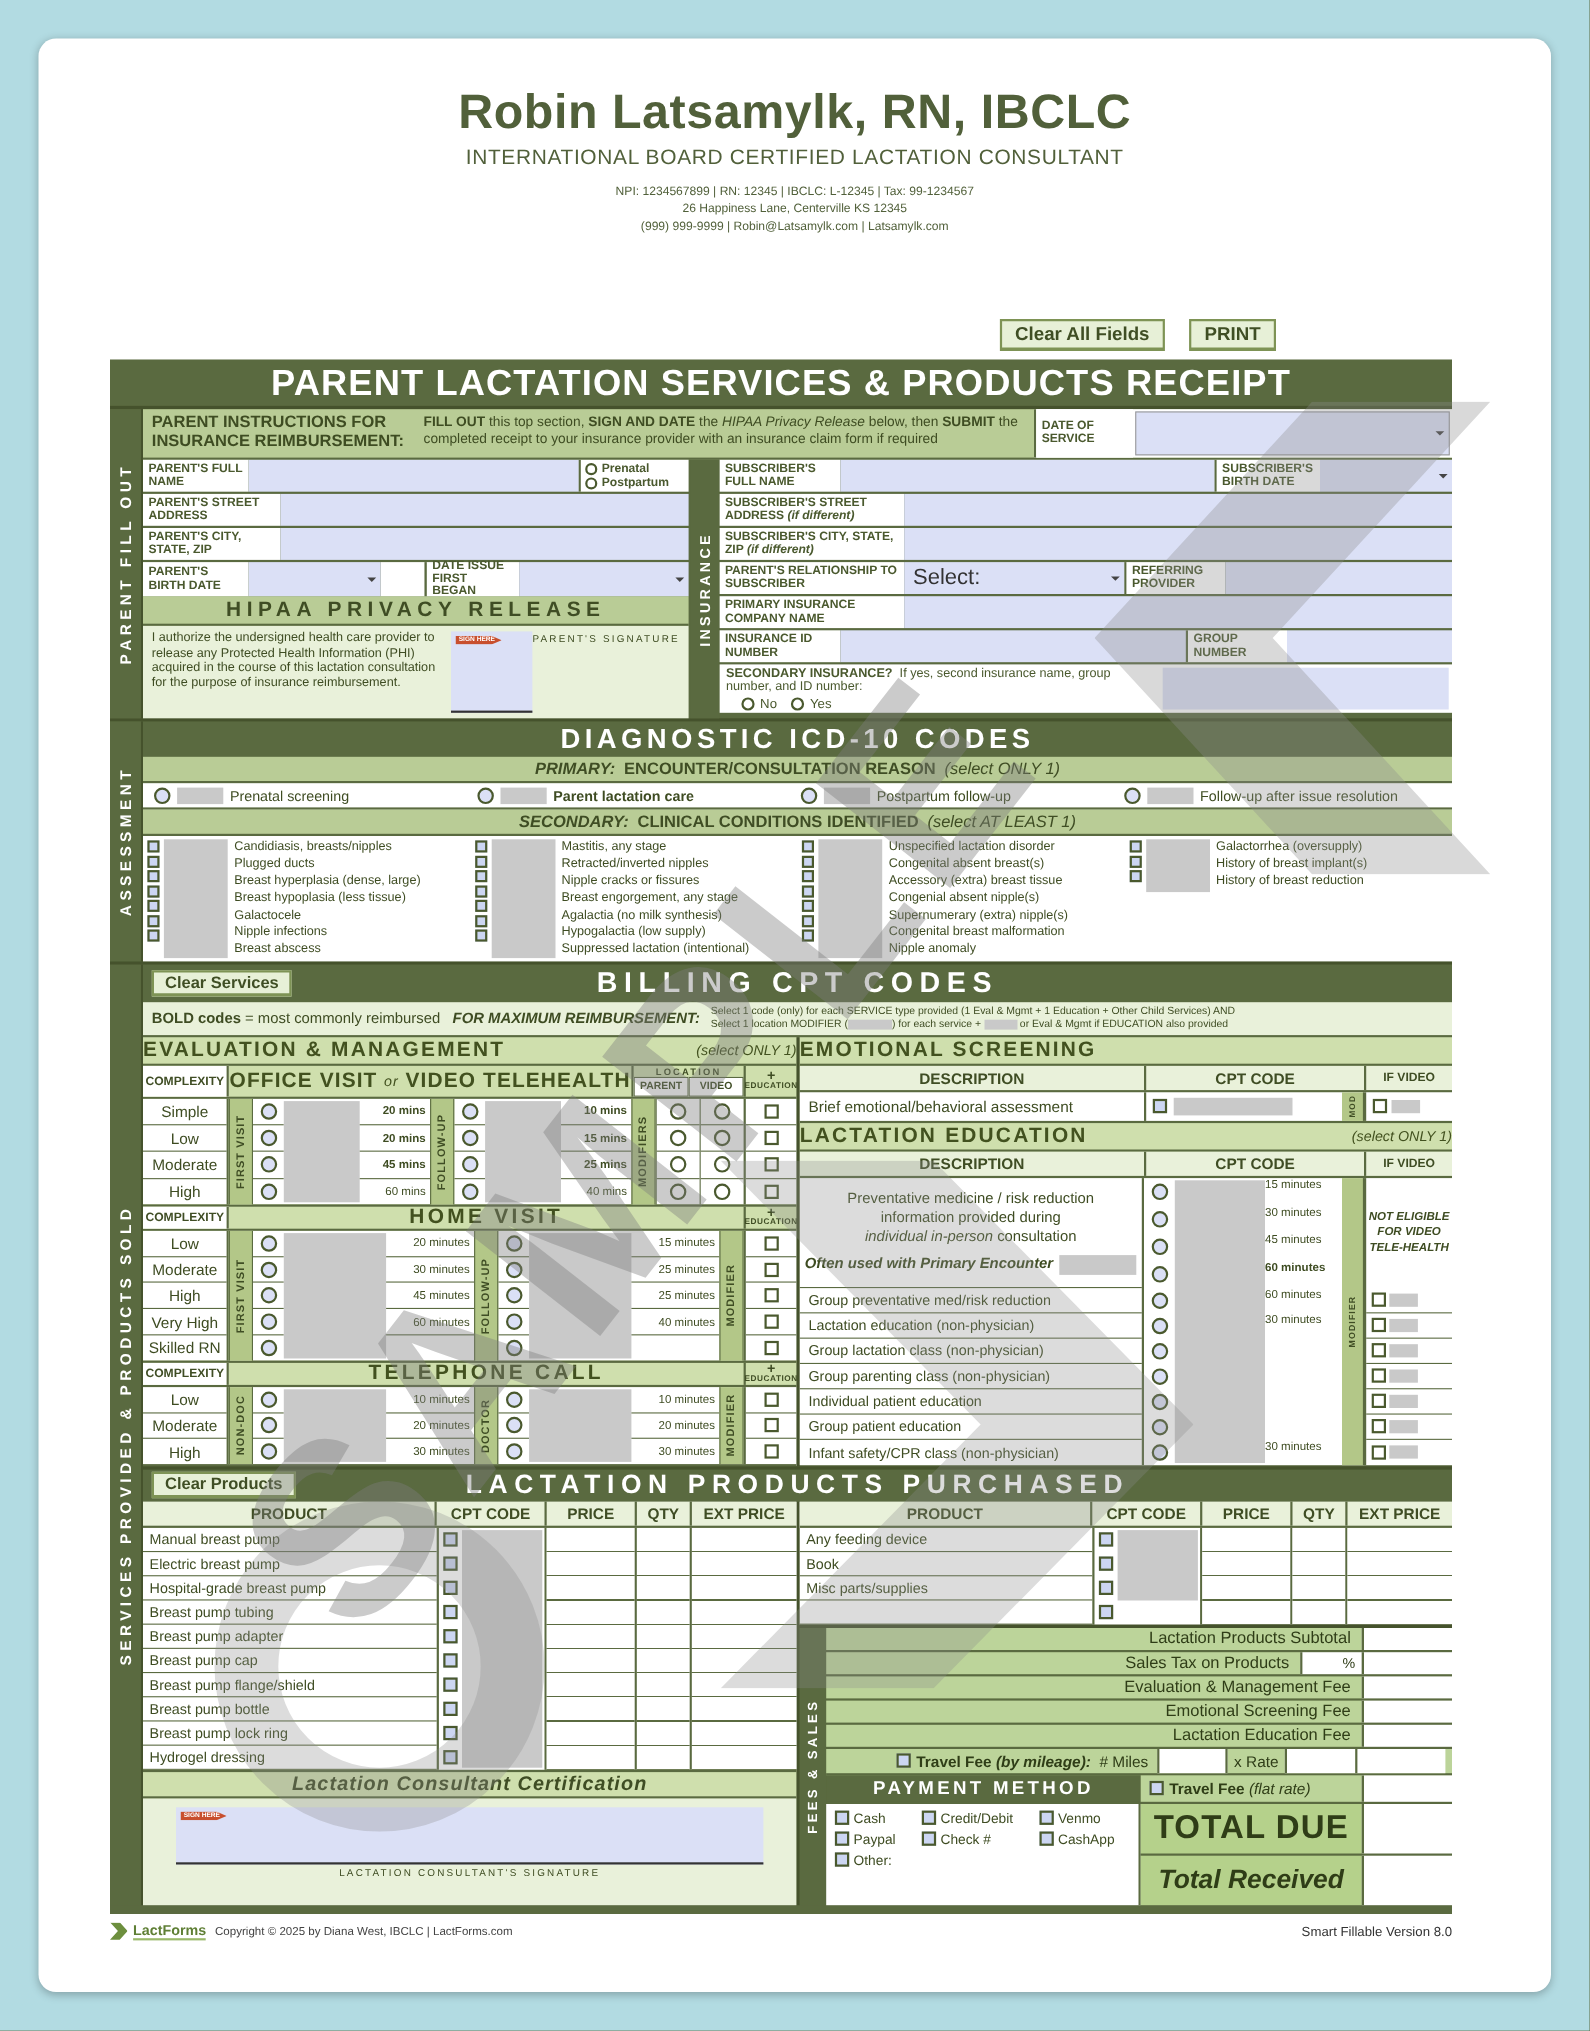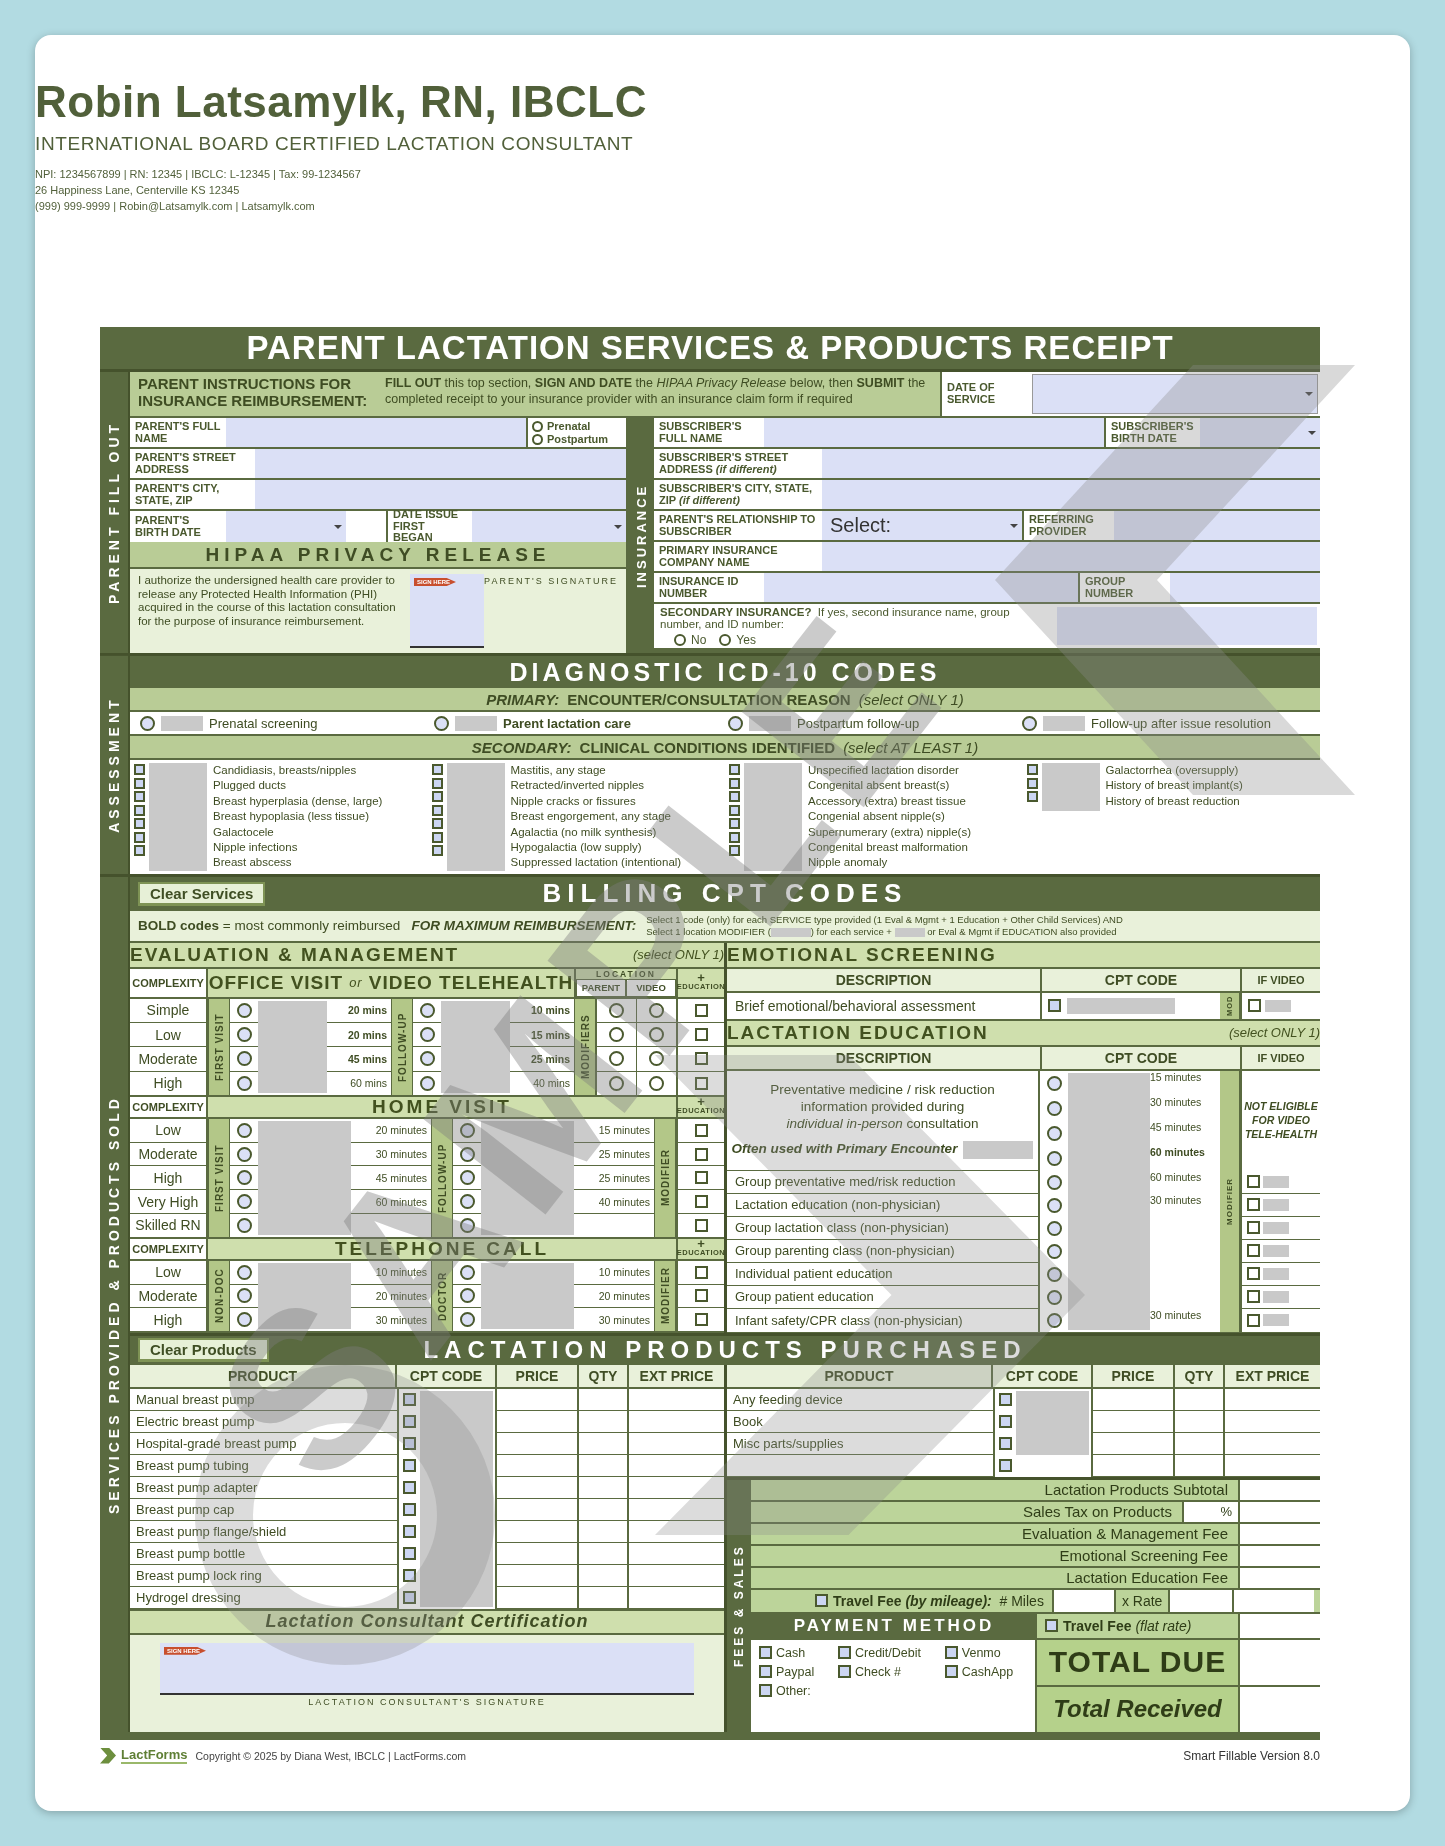"Robin Latsamylk, RN, IBCLC" .hd { text-align: none -> center }
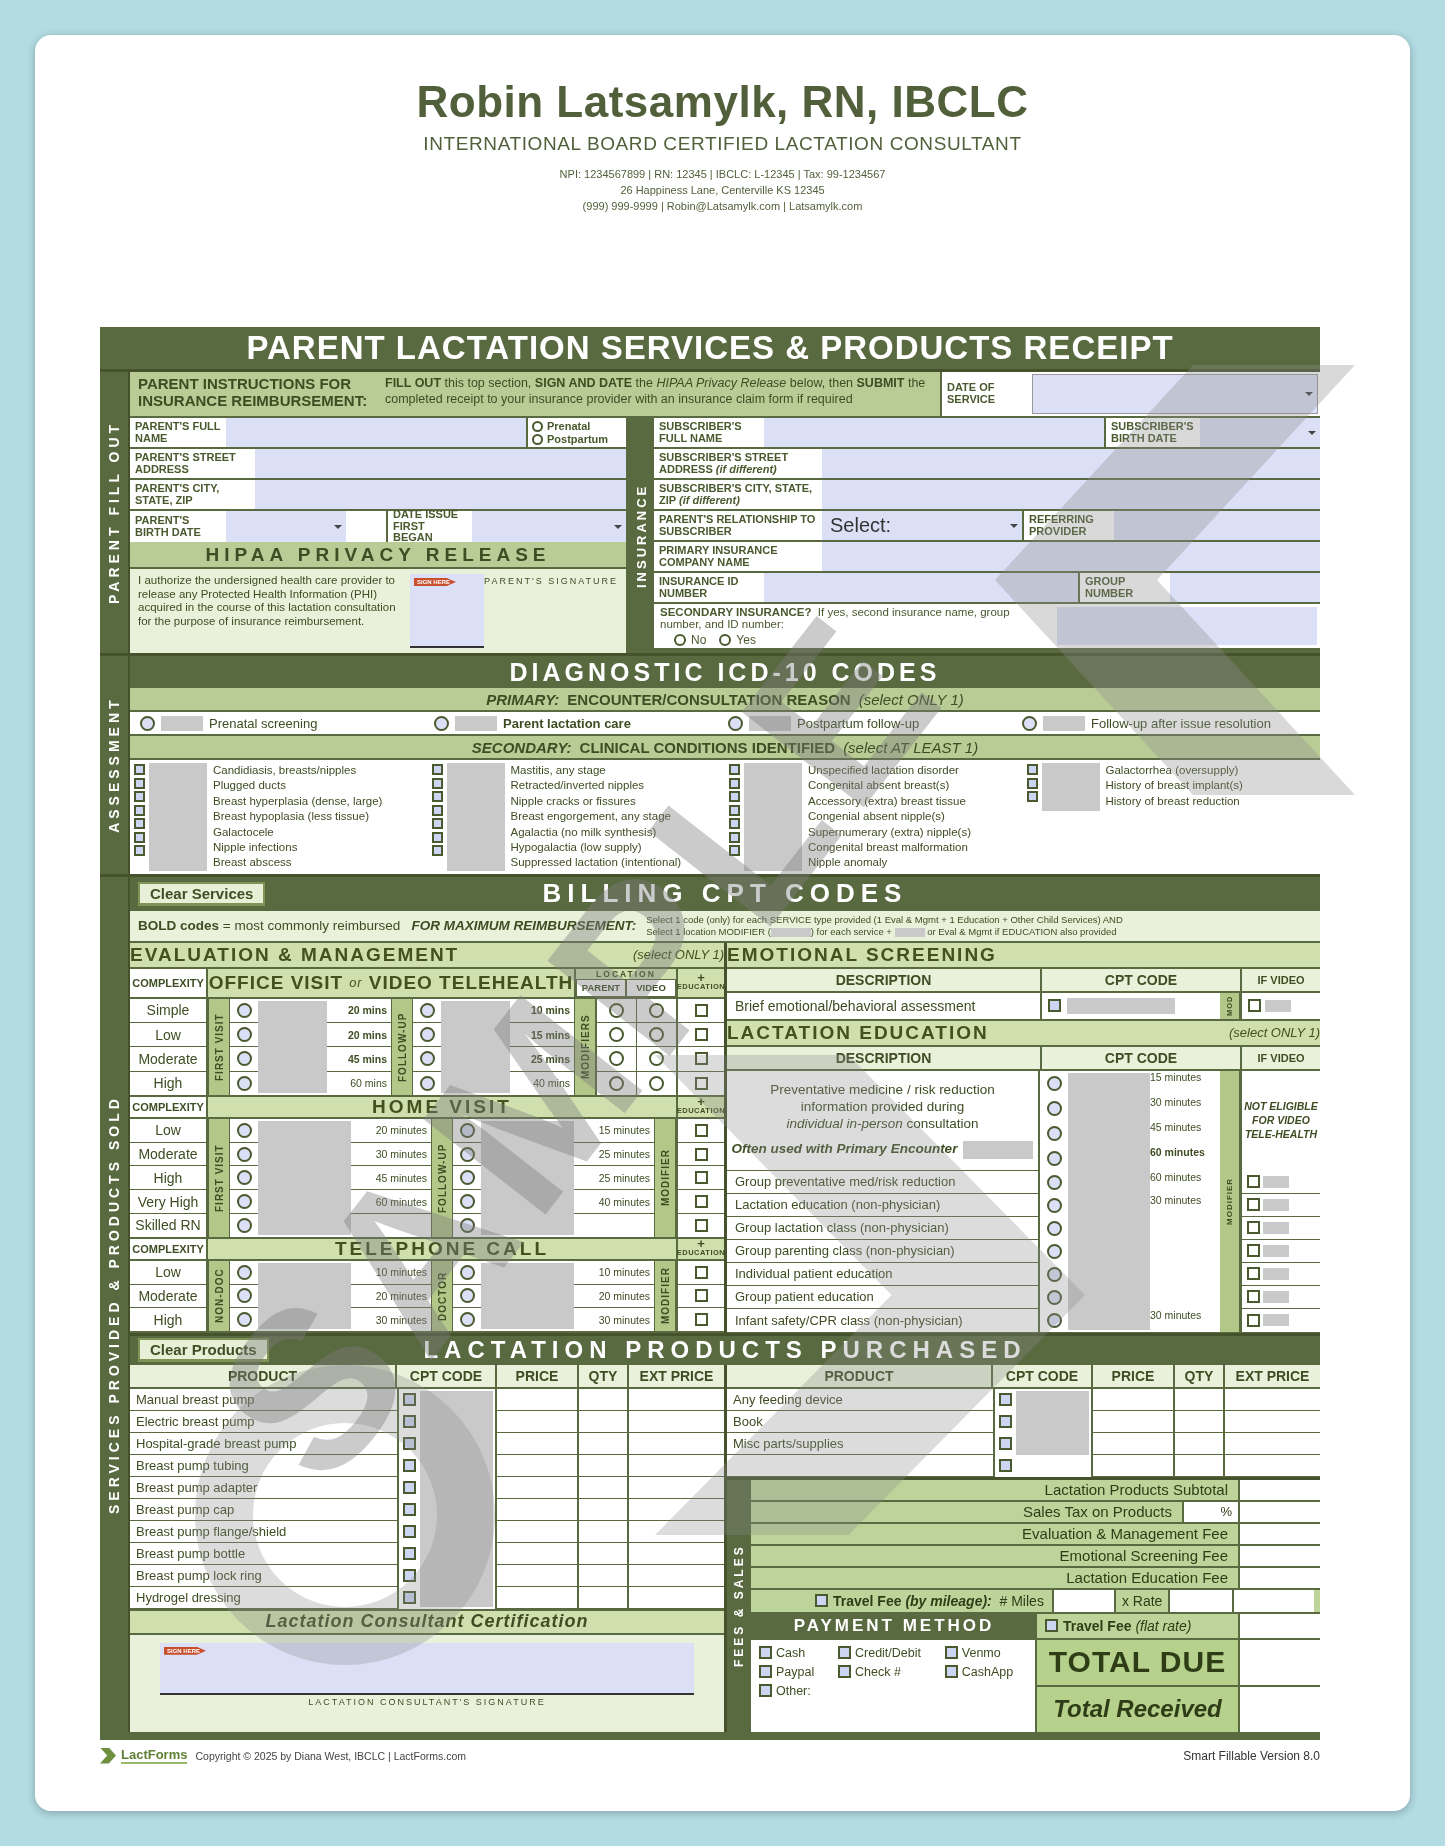"Clear All Fields" div.toolbar { html: none -> <div> <button>Clear All Fields</button> <button>PRINT</button> </div> }
